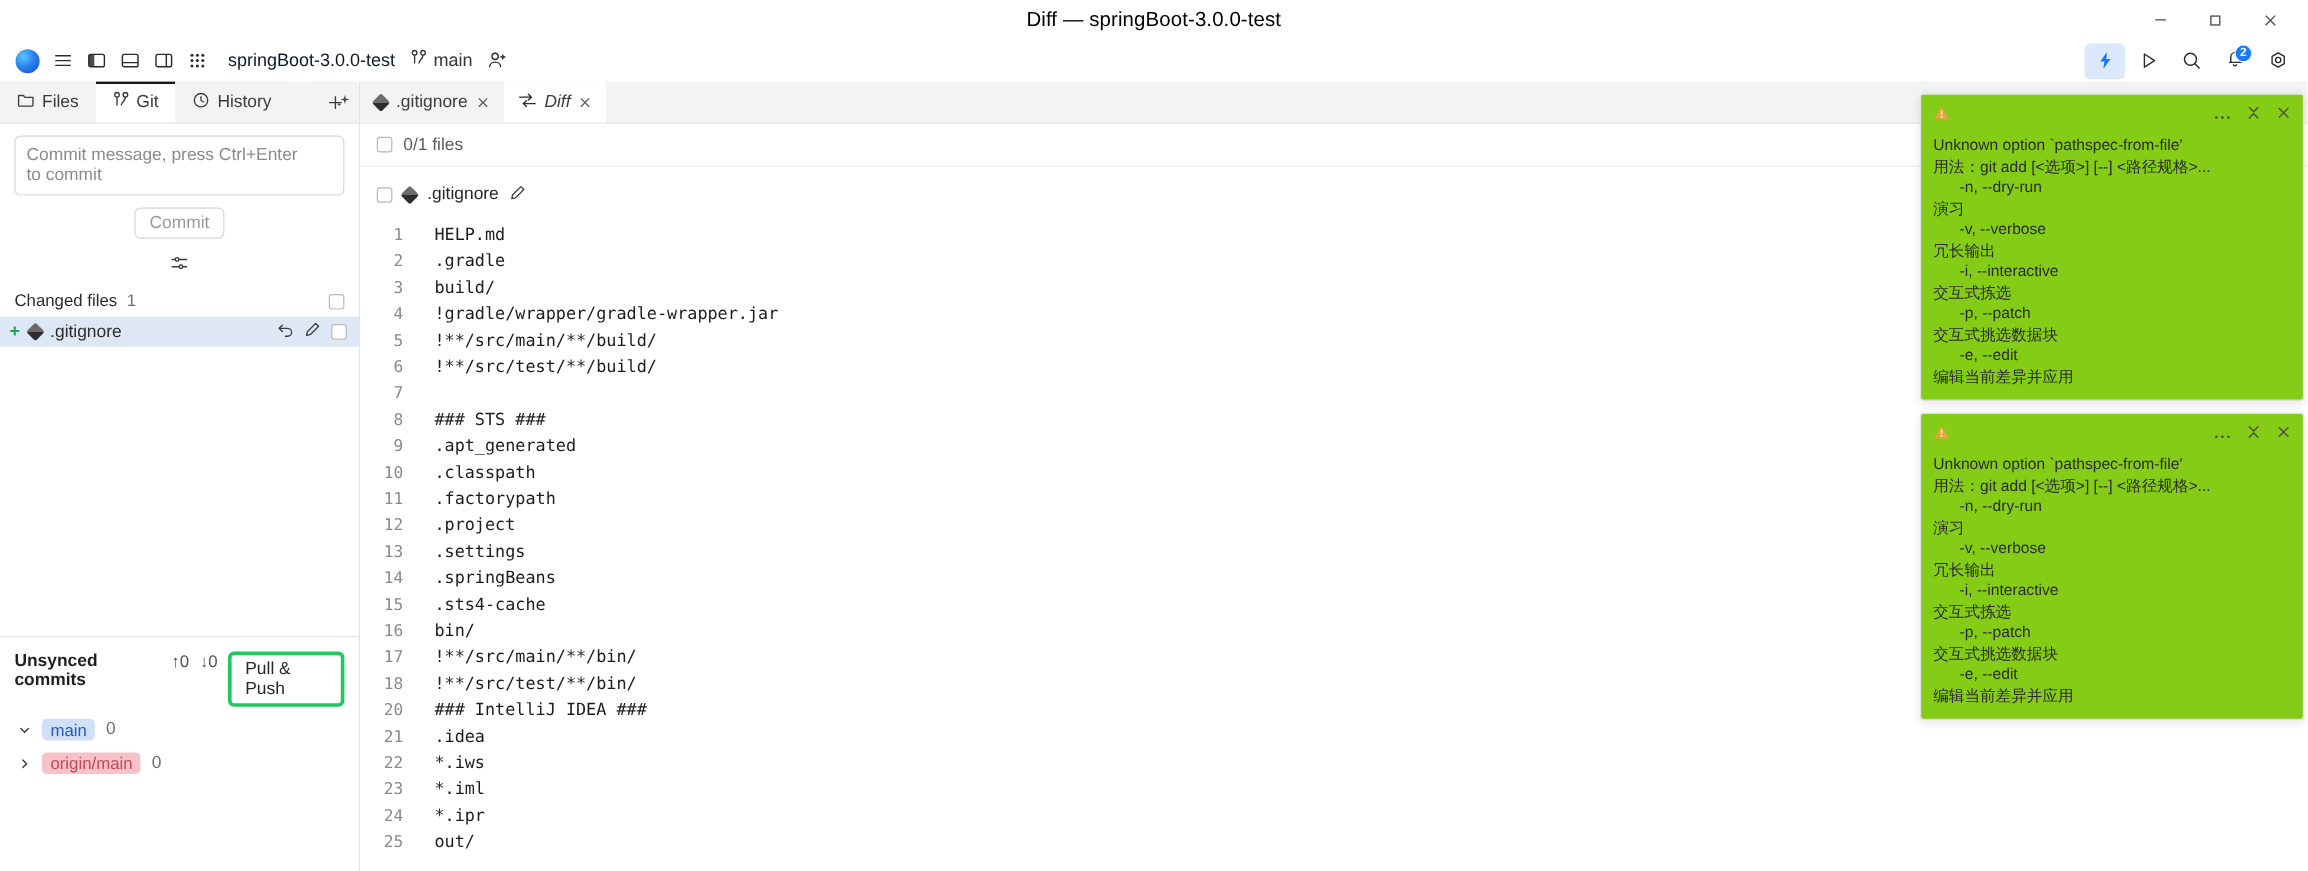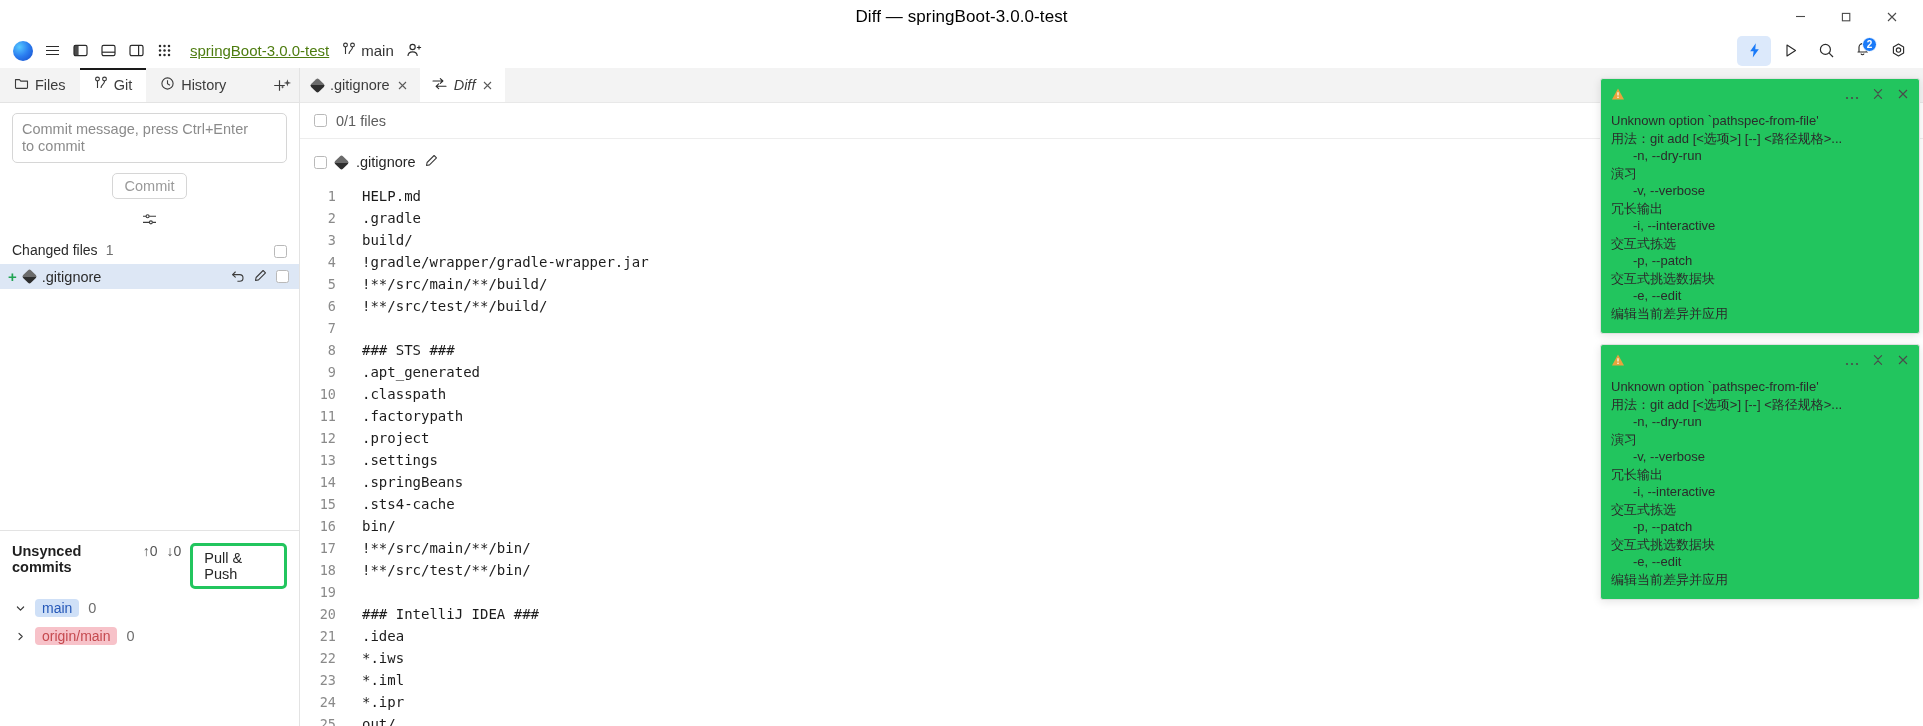"springBoot-3.0.0-test" .tb-label { color: #4d7c0f -> #0f172a; text-decoration: underline -> none }
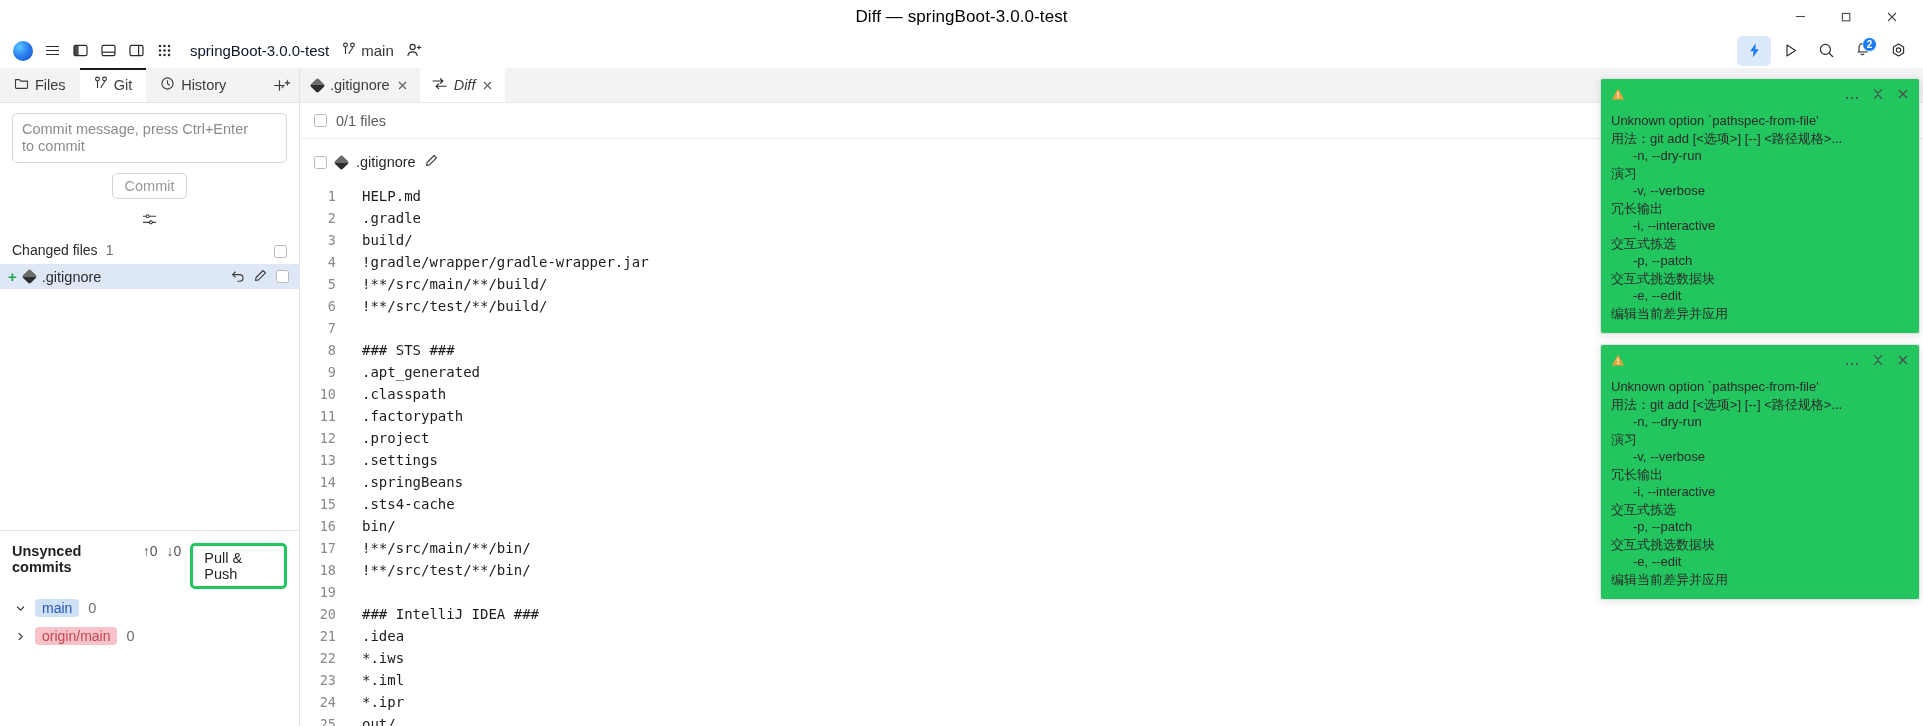"Unknown option `pathspec-from-file'" .notif { background: #22c55e -> #84cc16 }
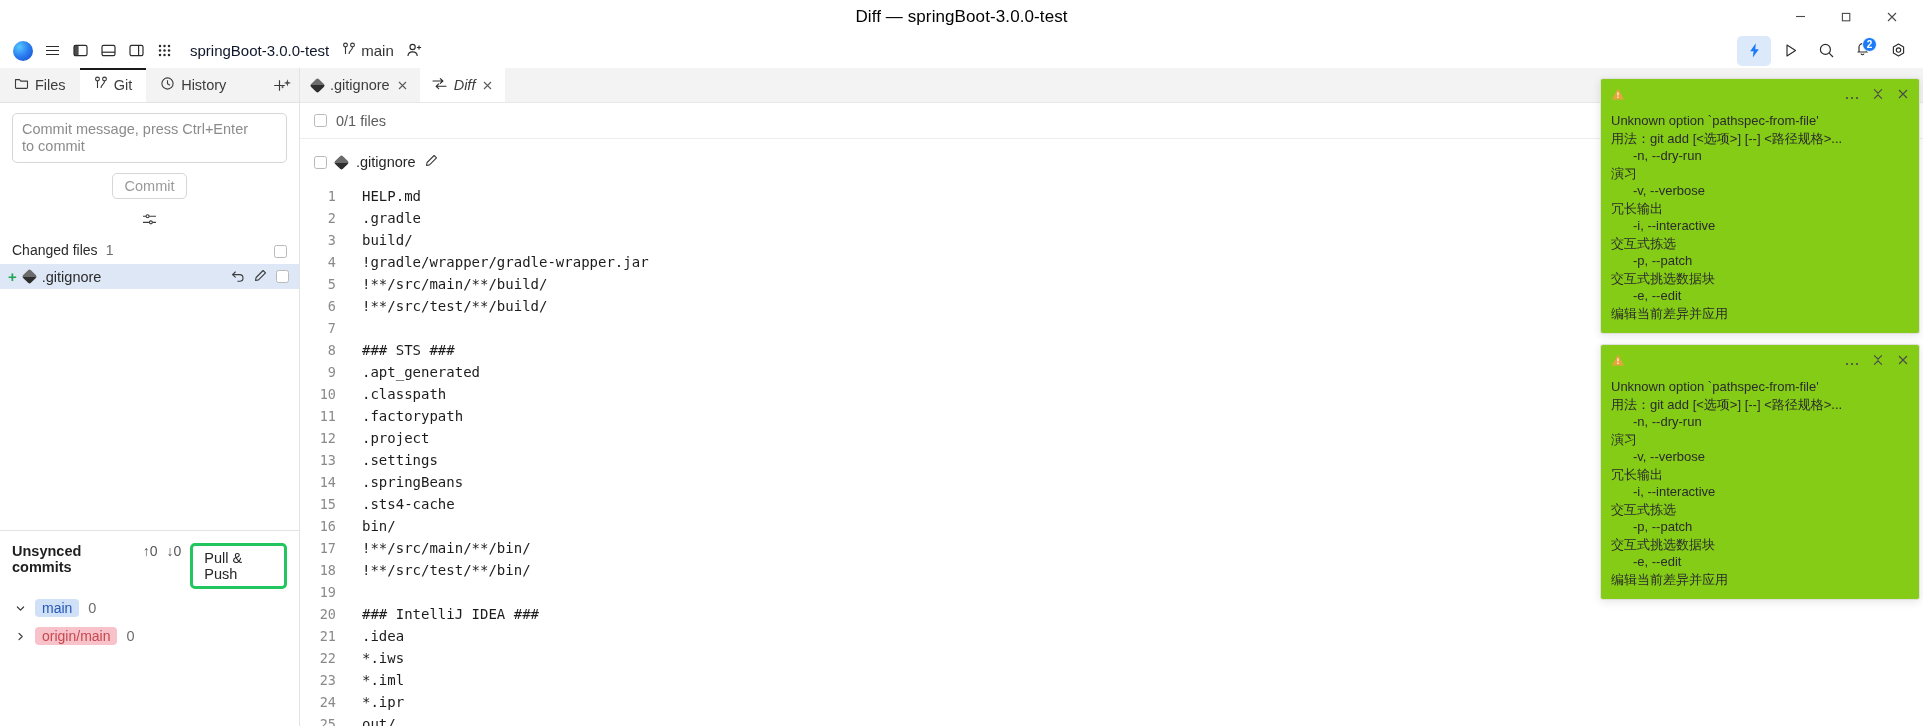"19" div.code-line { html: <div> <div>19</div> <div></div> </div> -> none }
